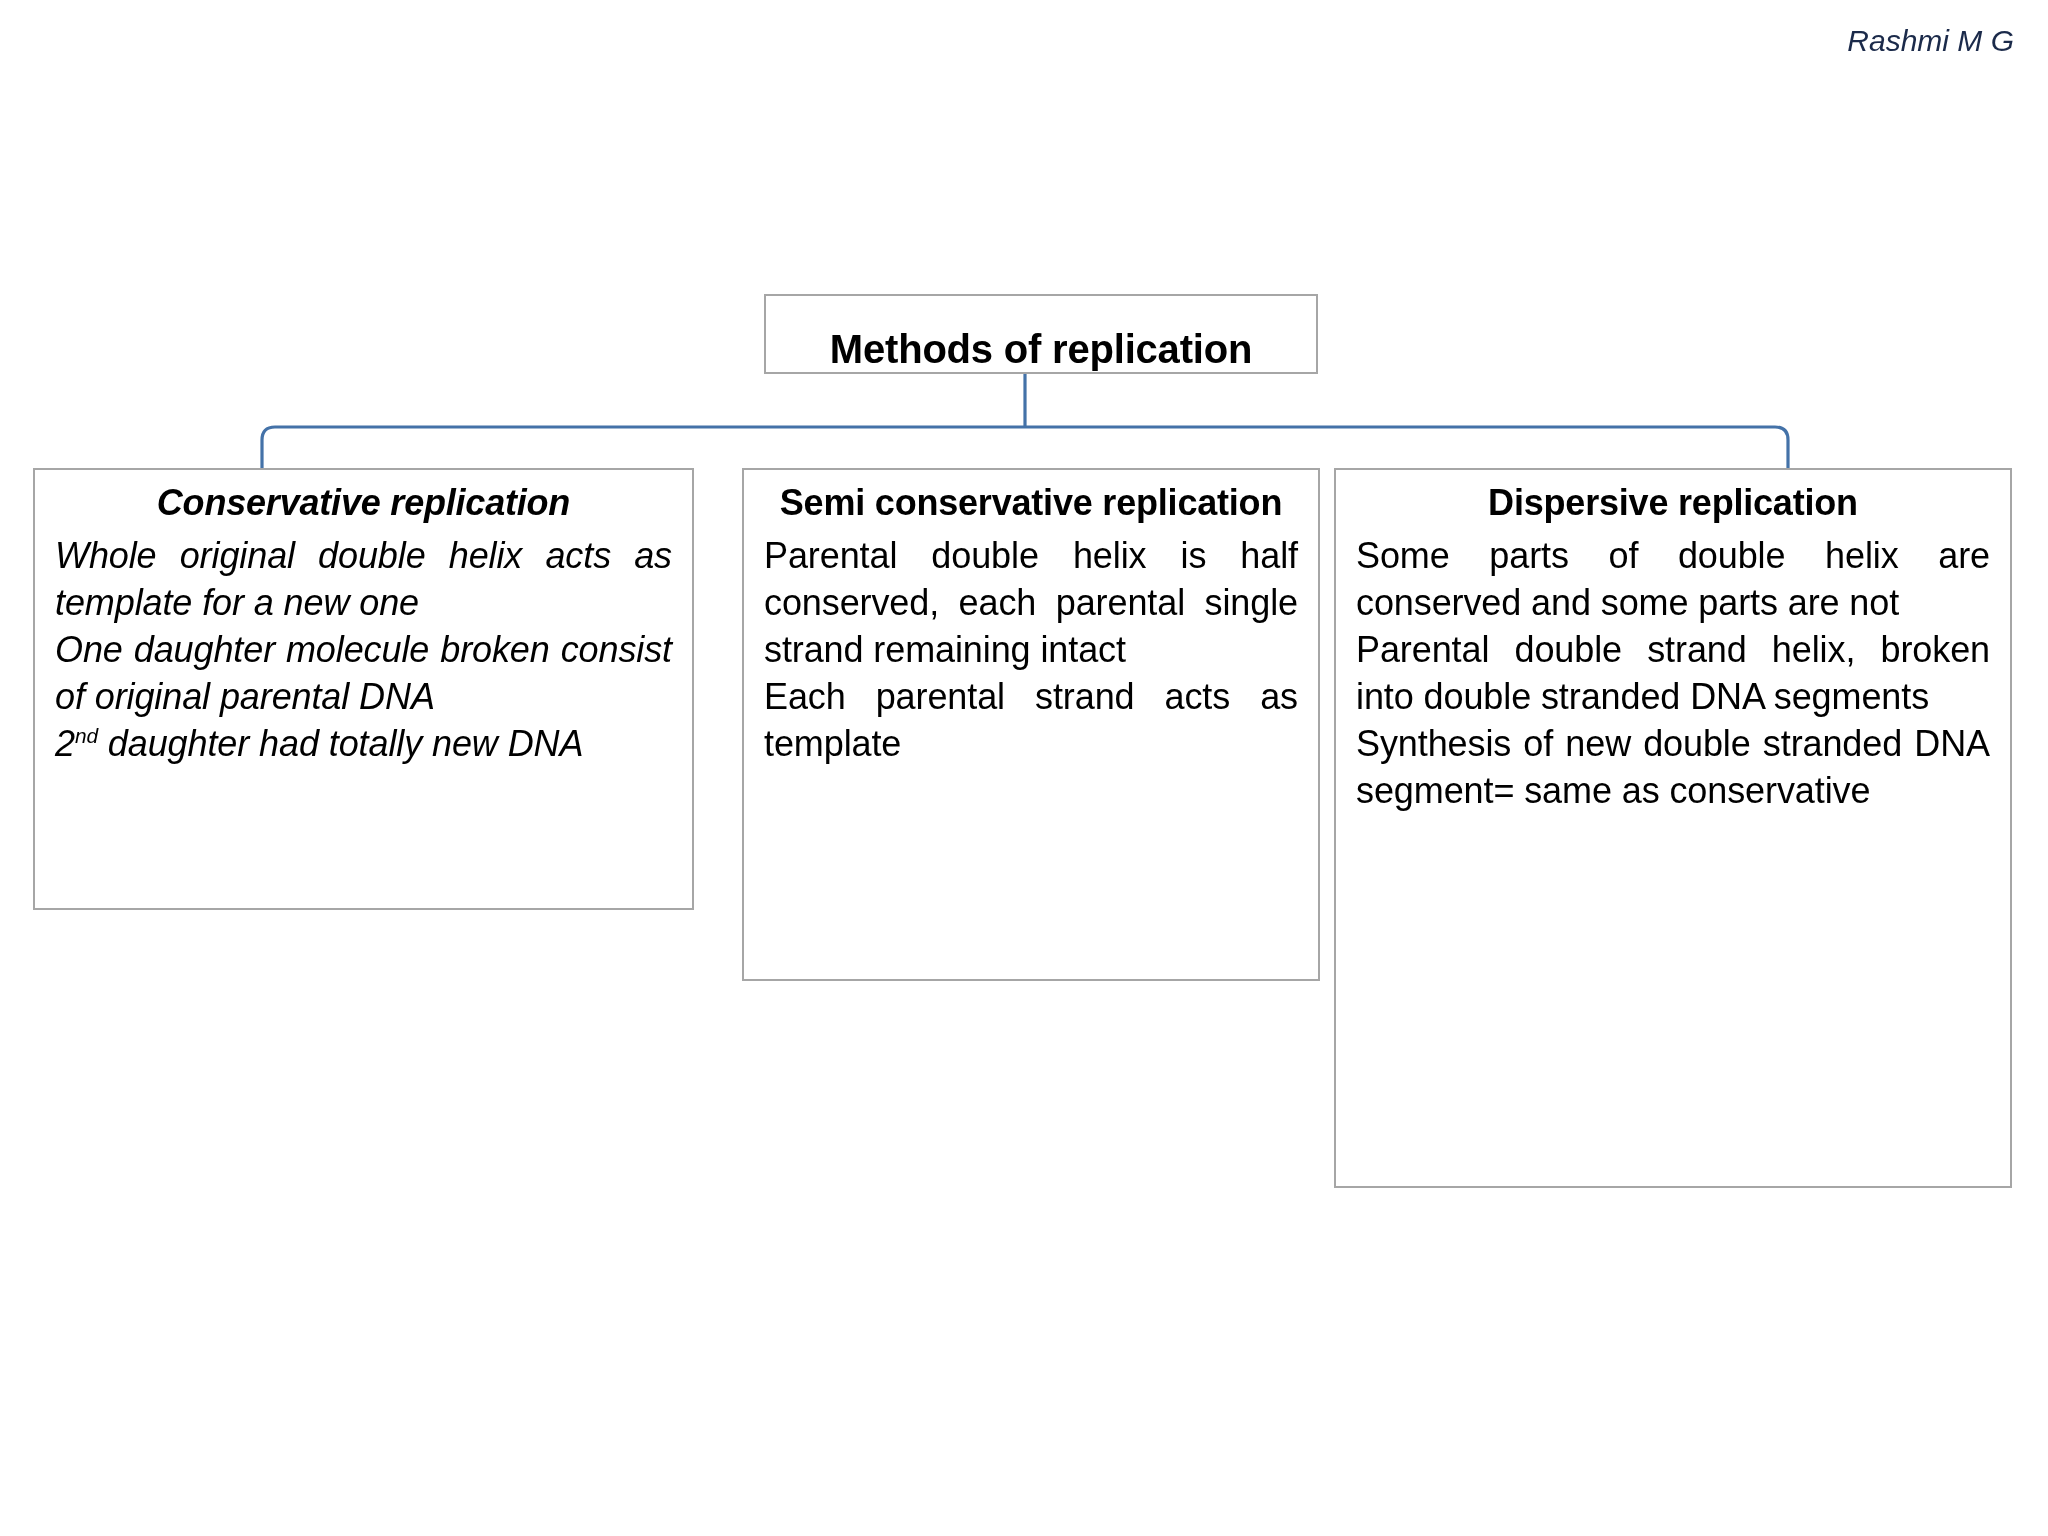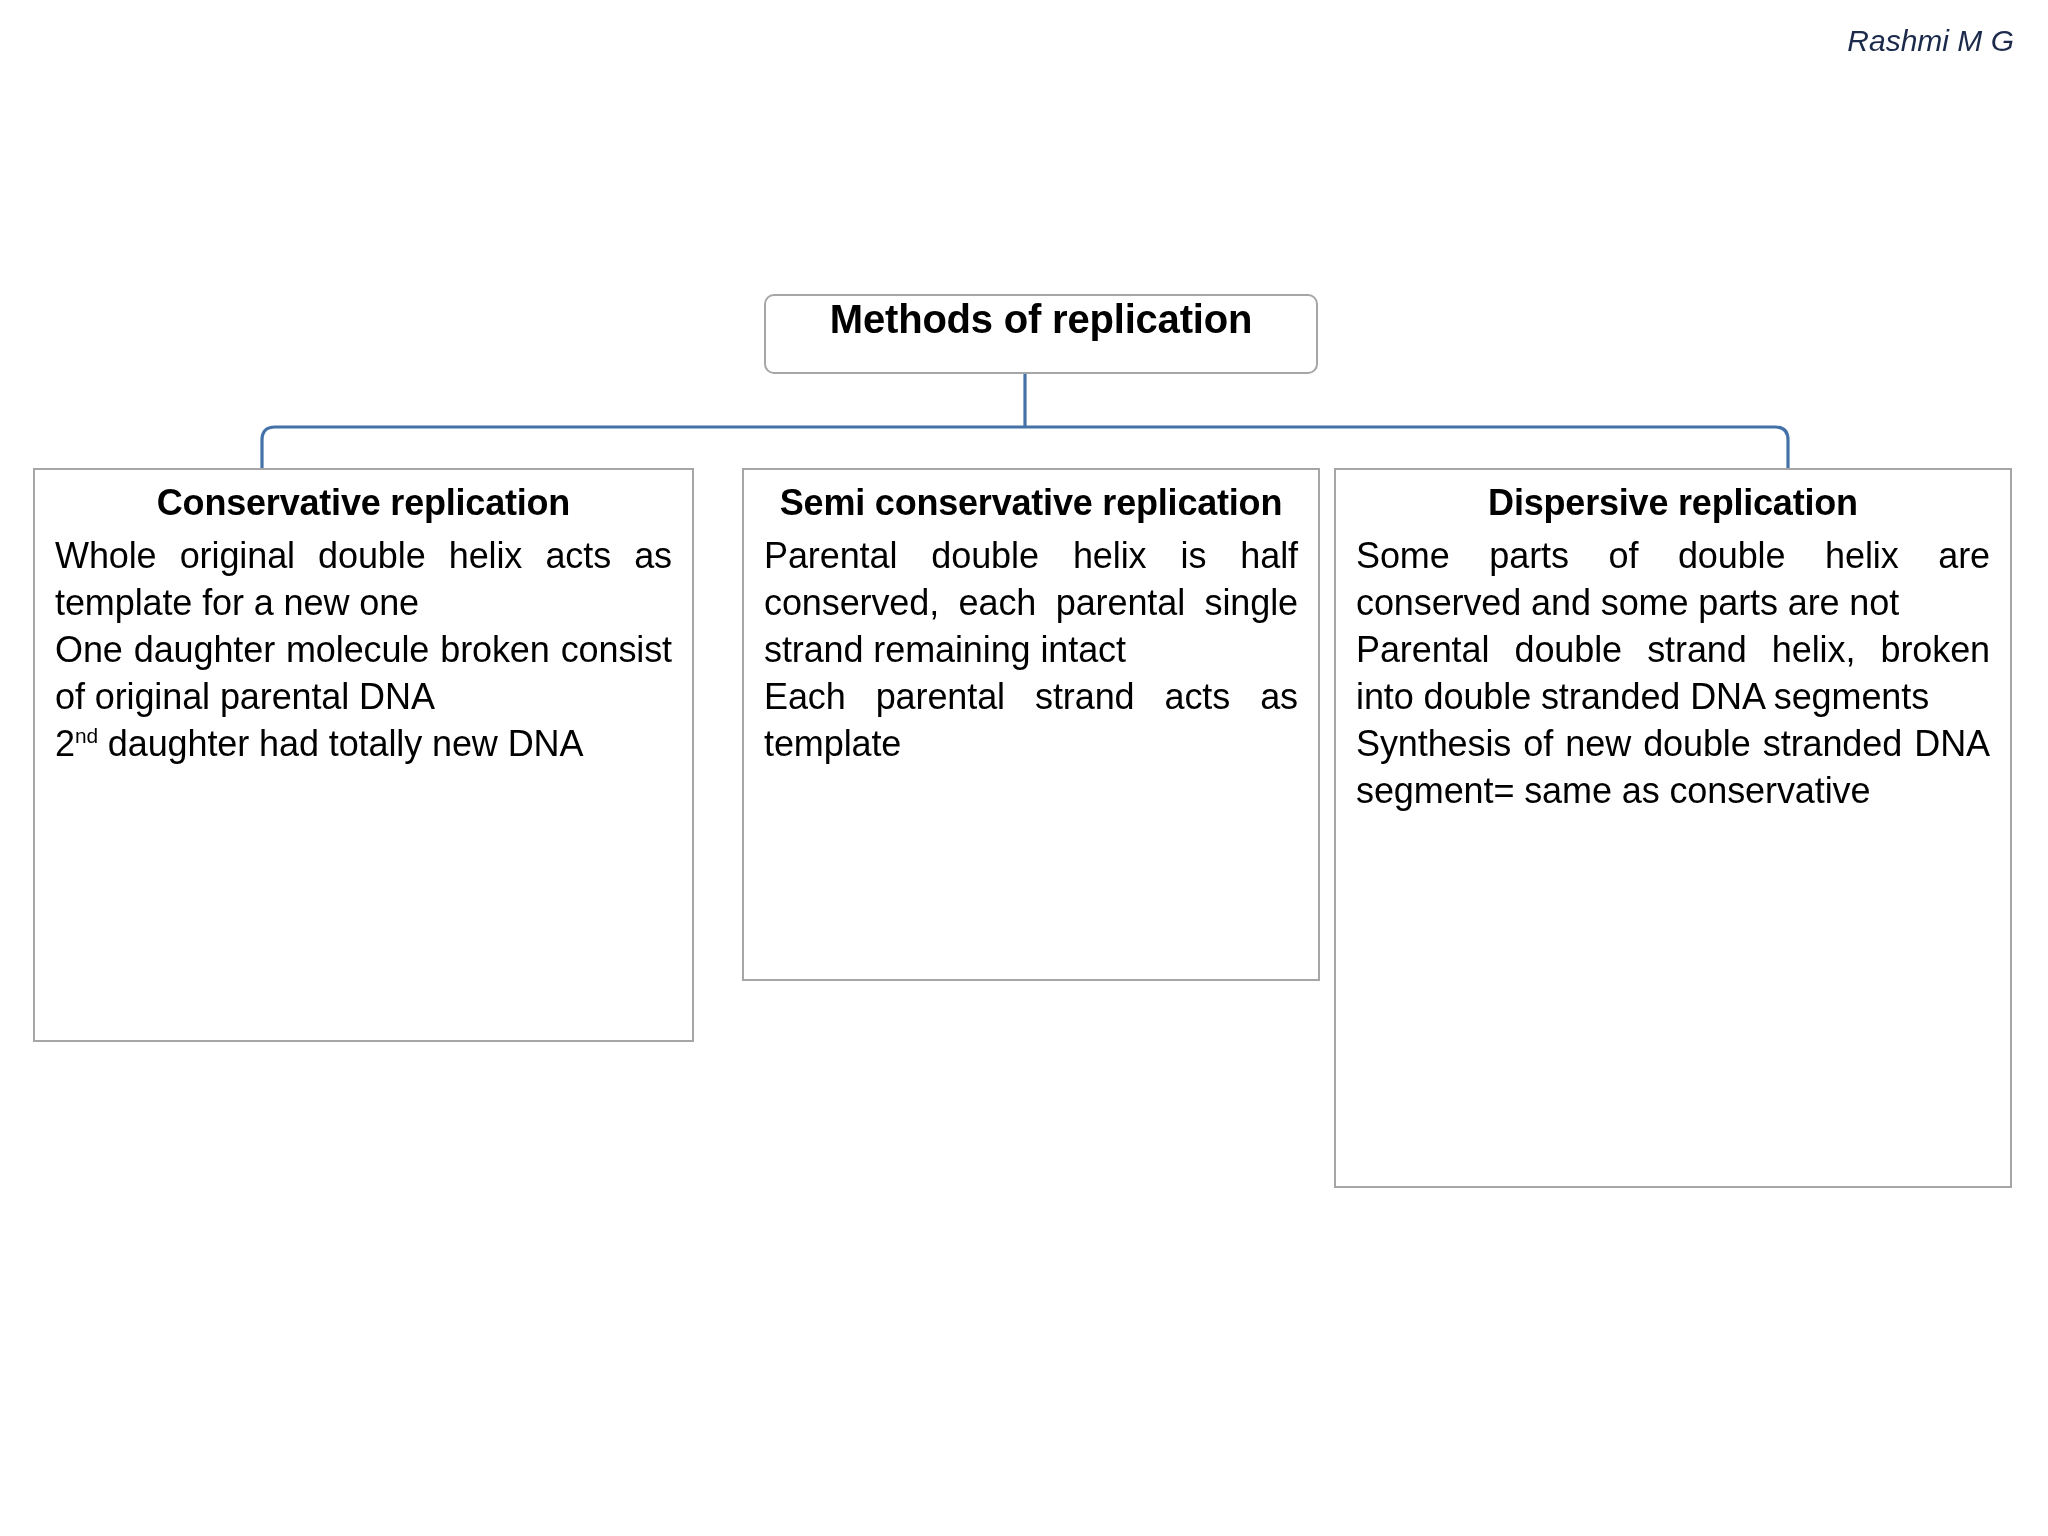"Methods of replication" .root-box { align-items: flex-start -> flex-end; border-radius: 10px -> none }
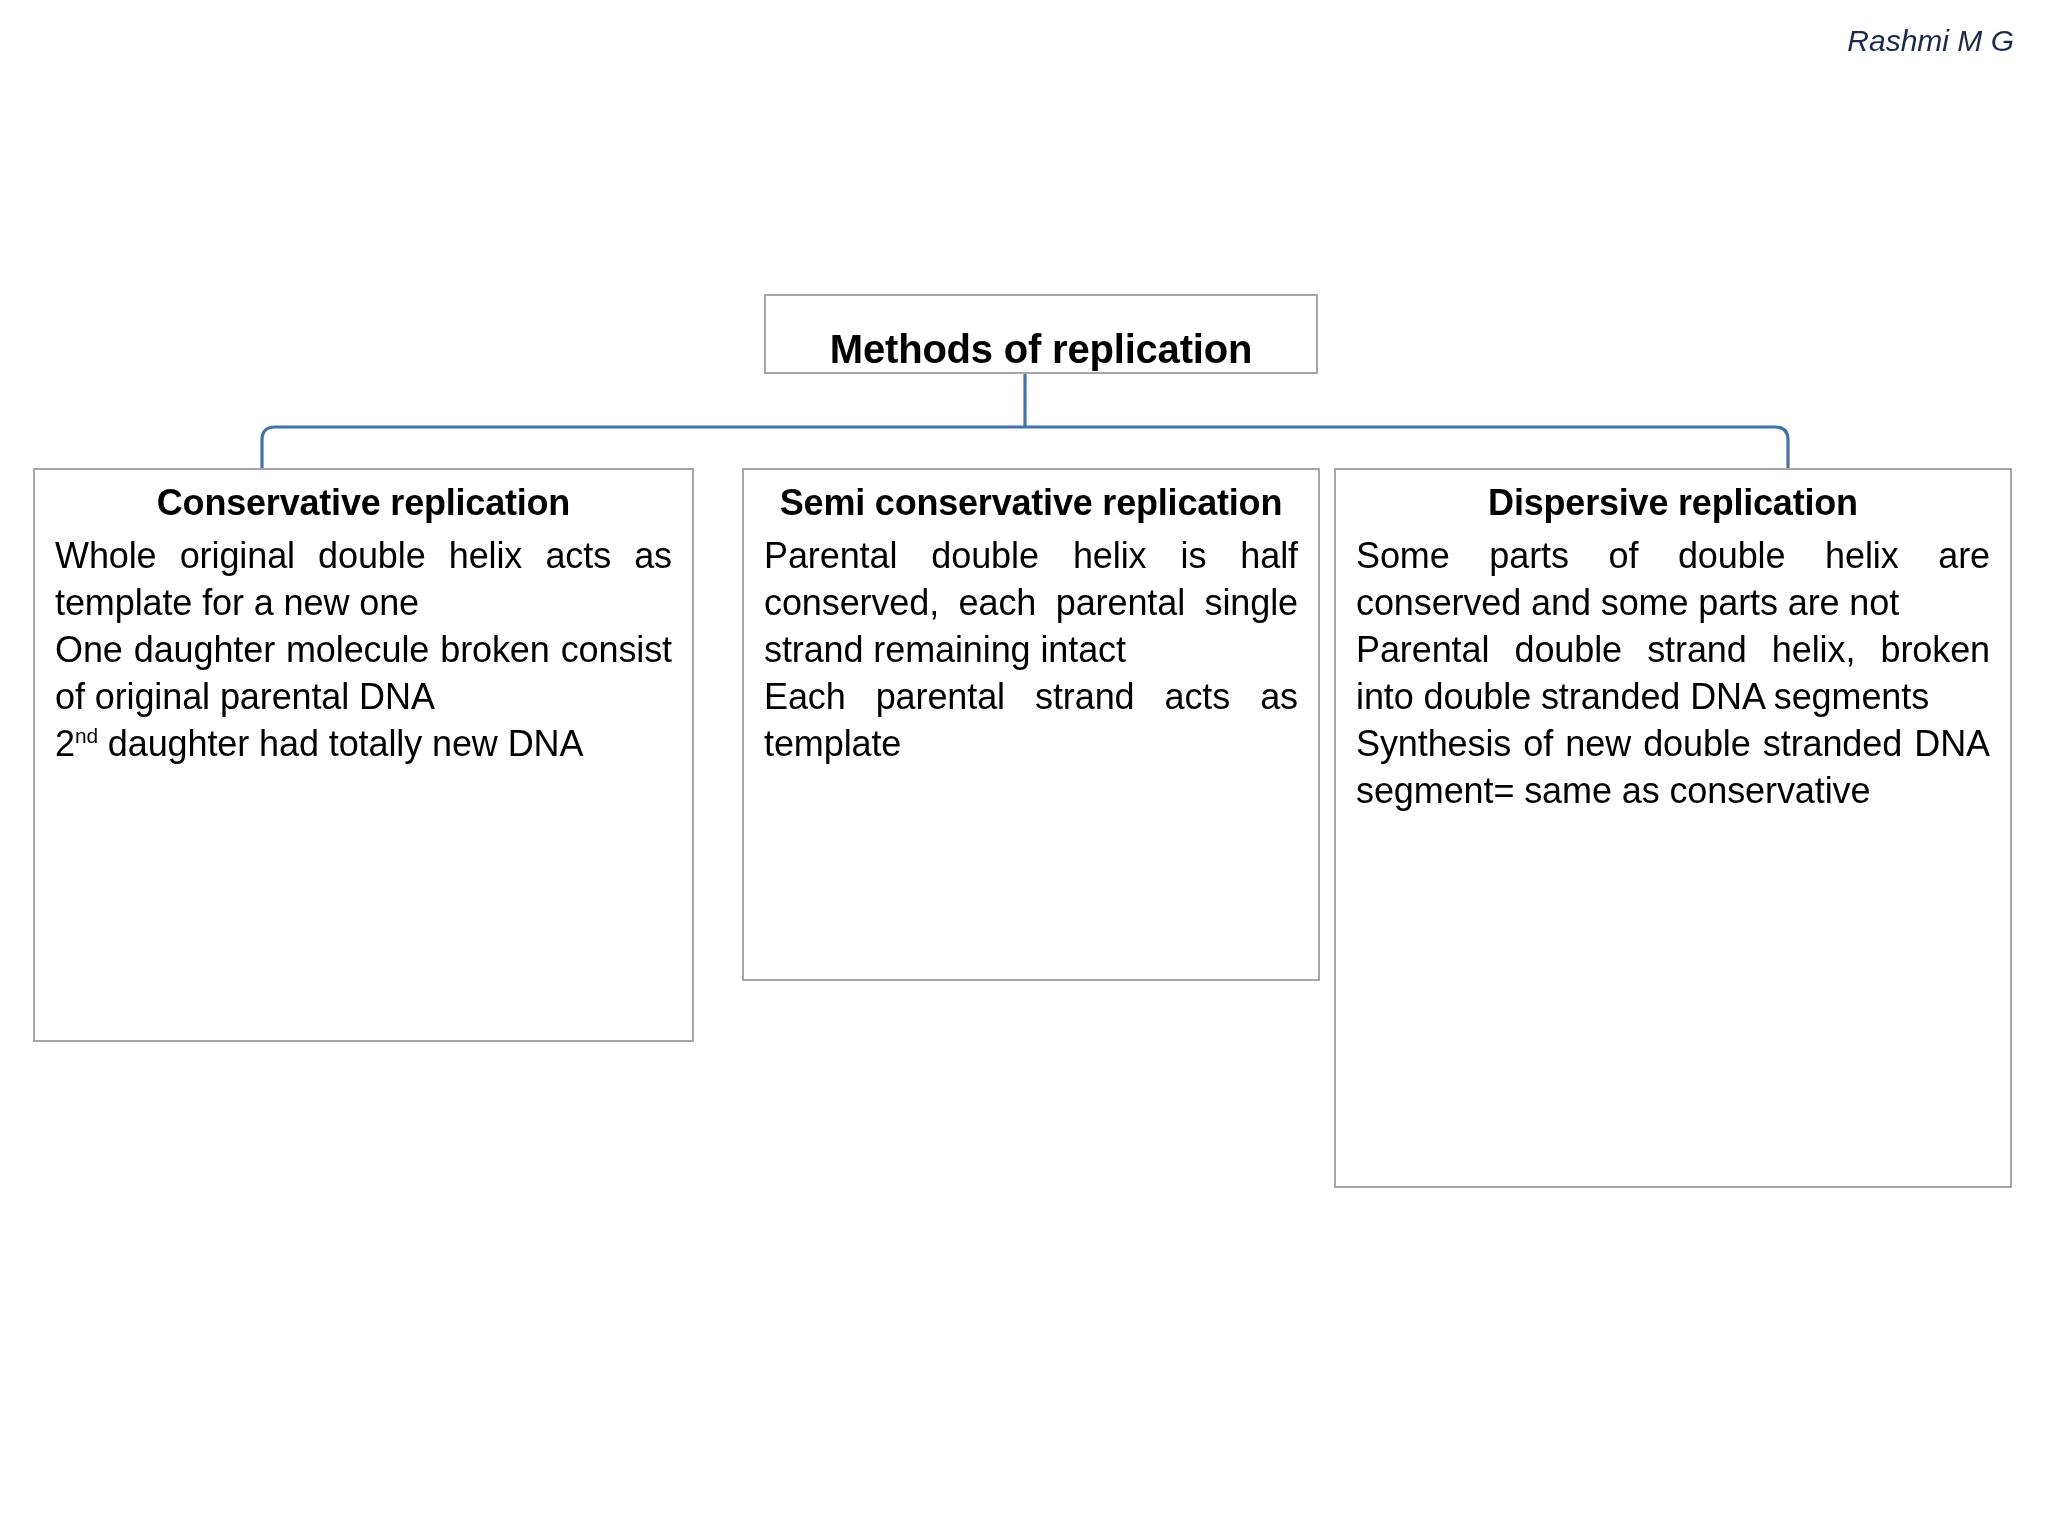"Conservative replication" .child-box.left { font-style: none -> italic; height: 574px -> 442px }
